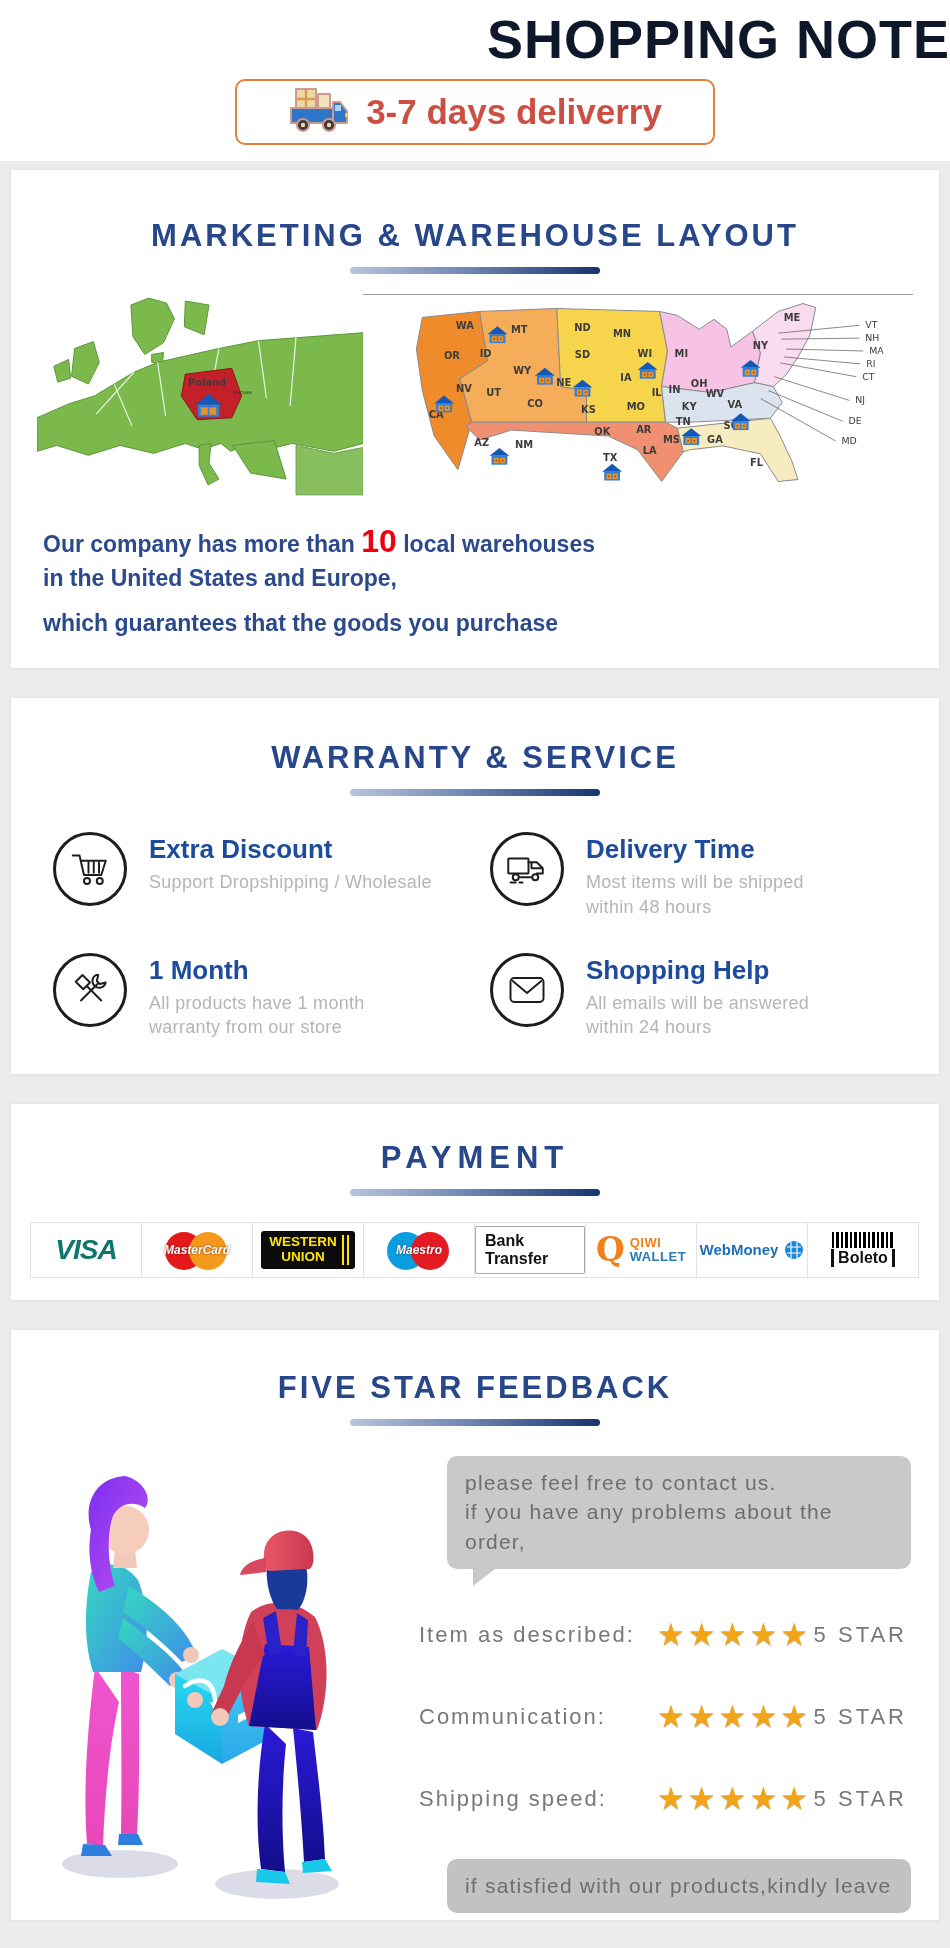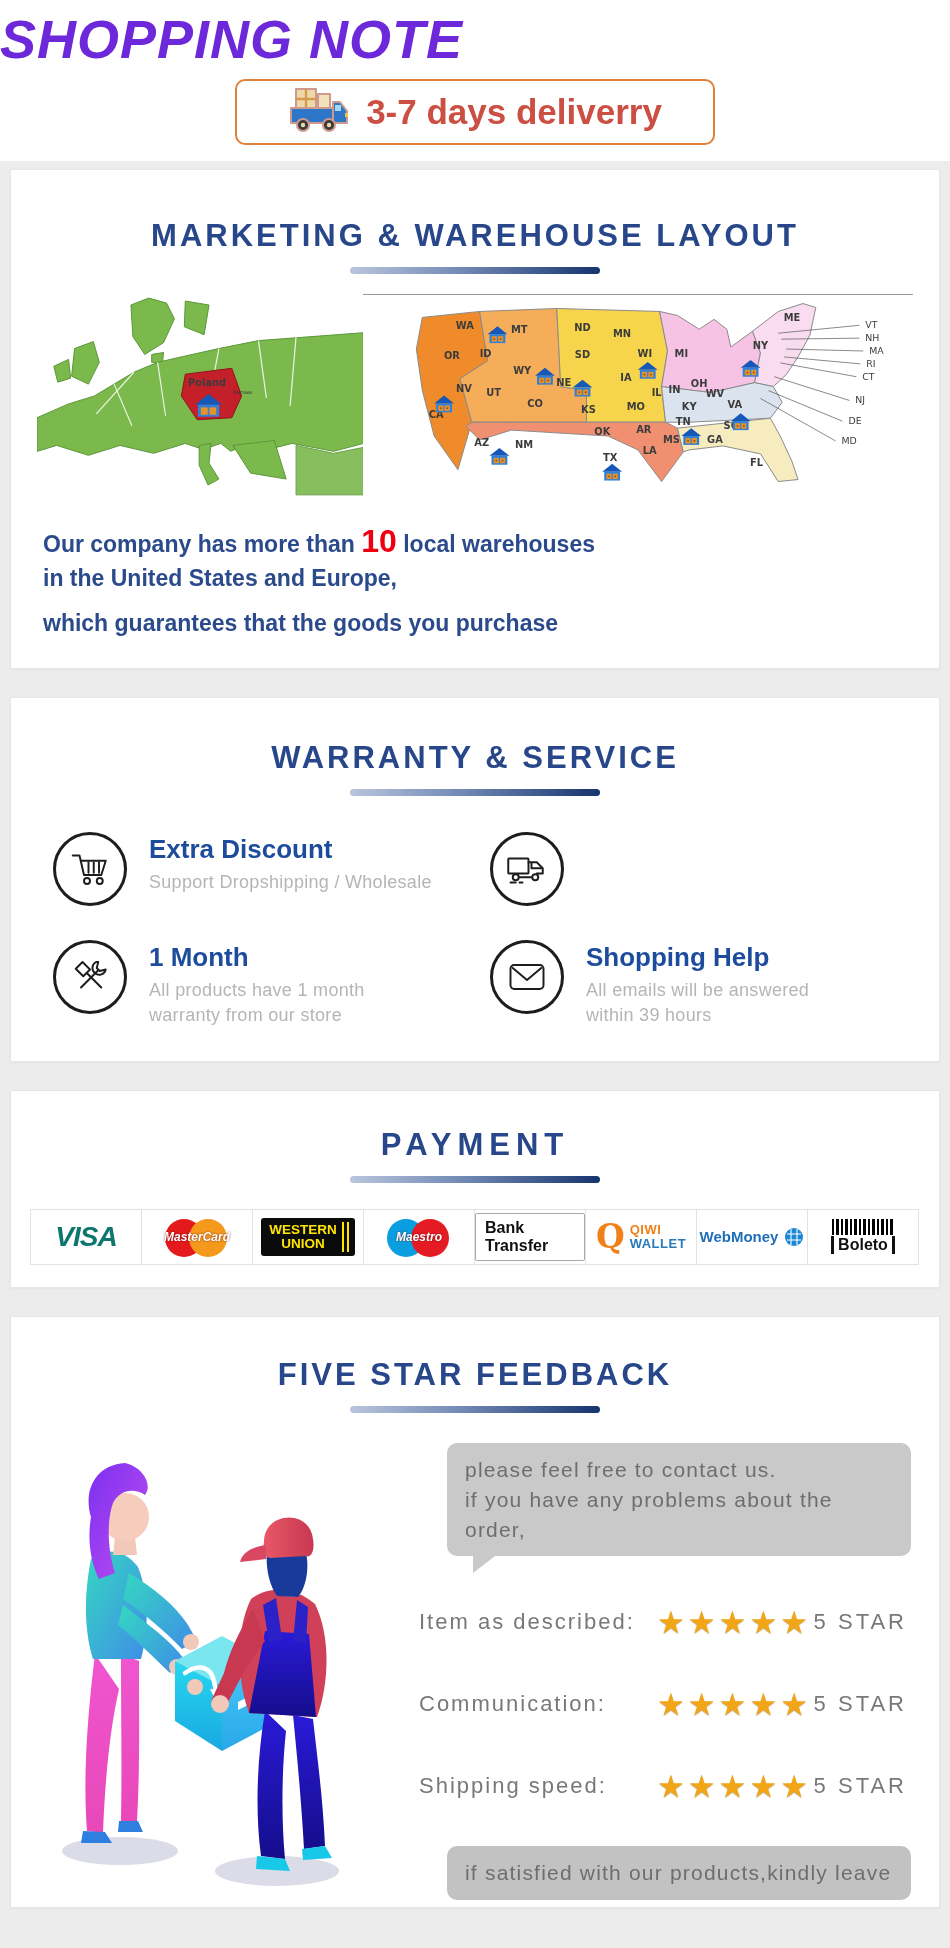"SHOPPING NOTE" .main-title { color: #6d28d9 -> #0f172a; font-style: italic -> none; text-align: left -> right }
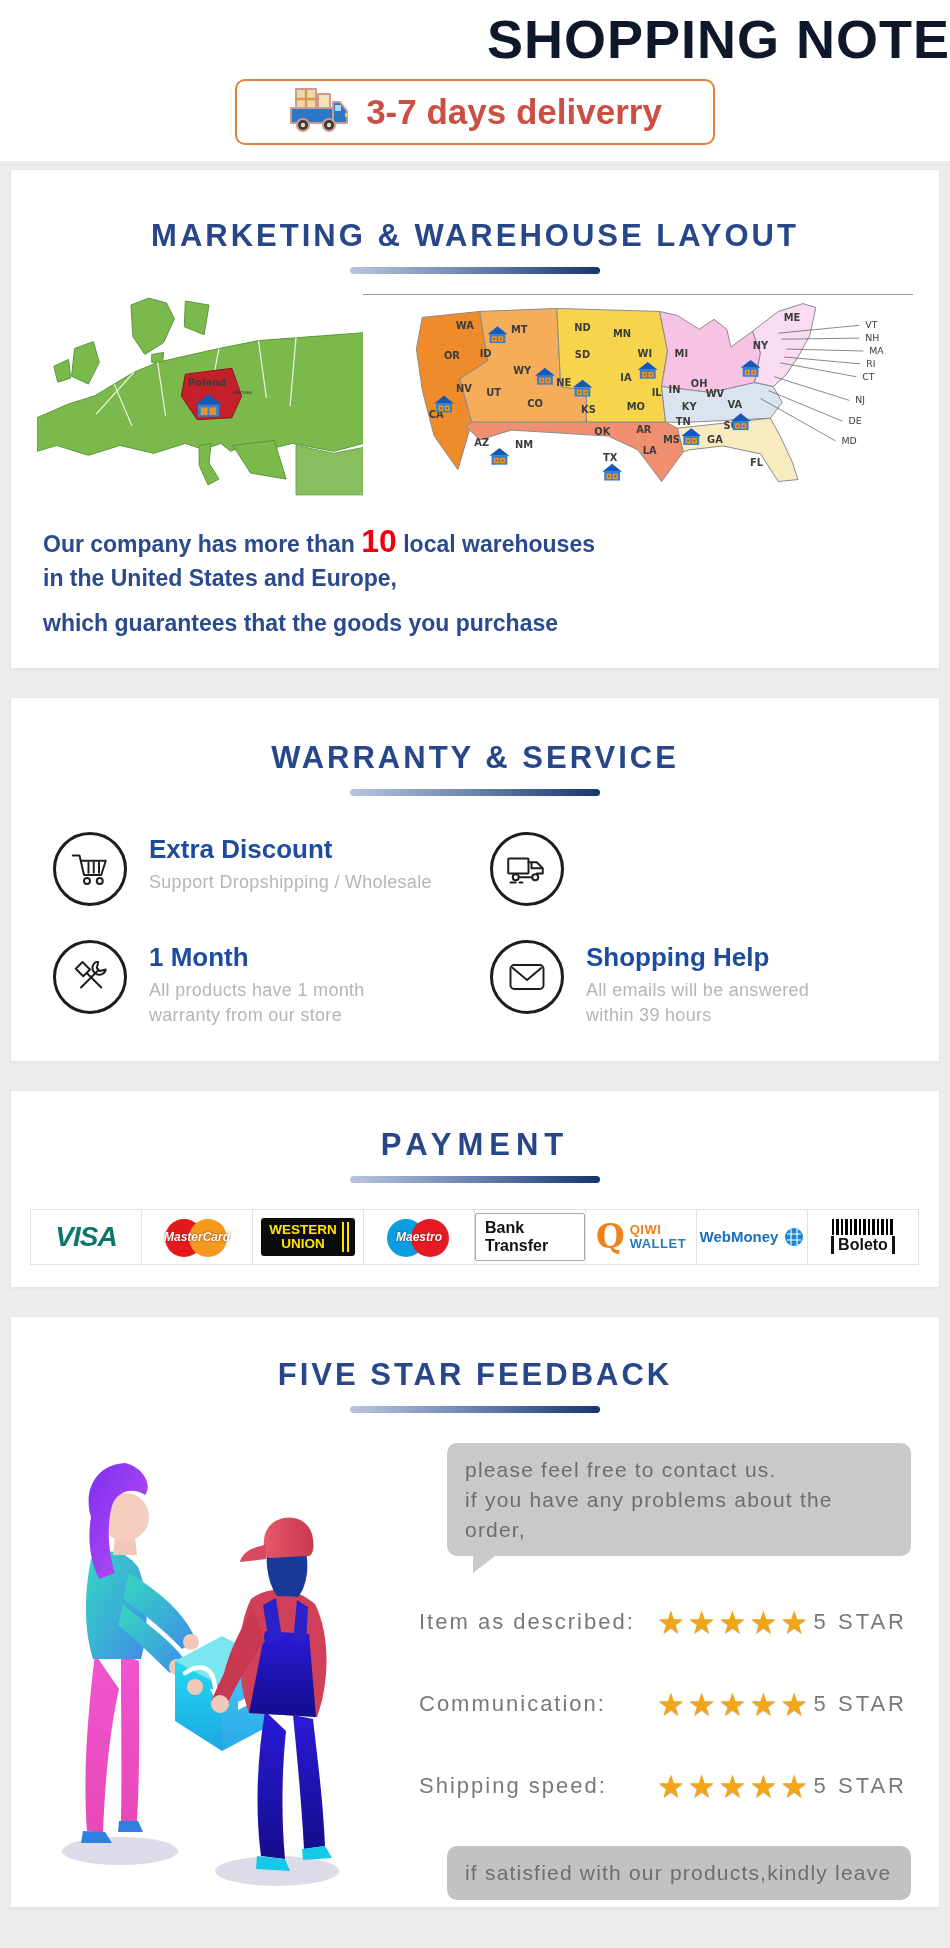"Delivery Time" div { html: none -> <div> <div>Delivery Time</div> <div> <div>Most items will be shipped</div> <div>within 48 hours</div> </div> </div> }
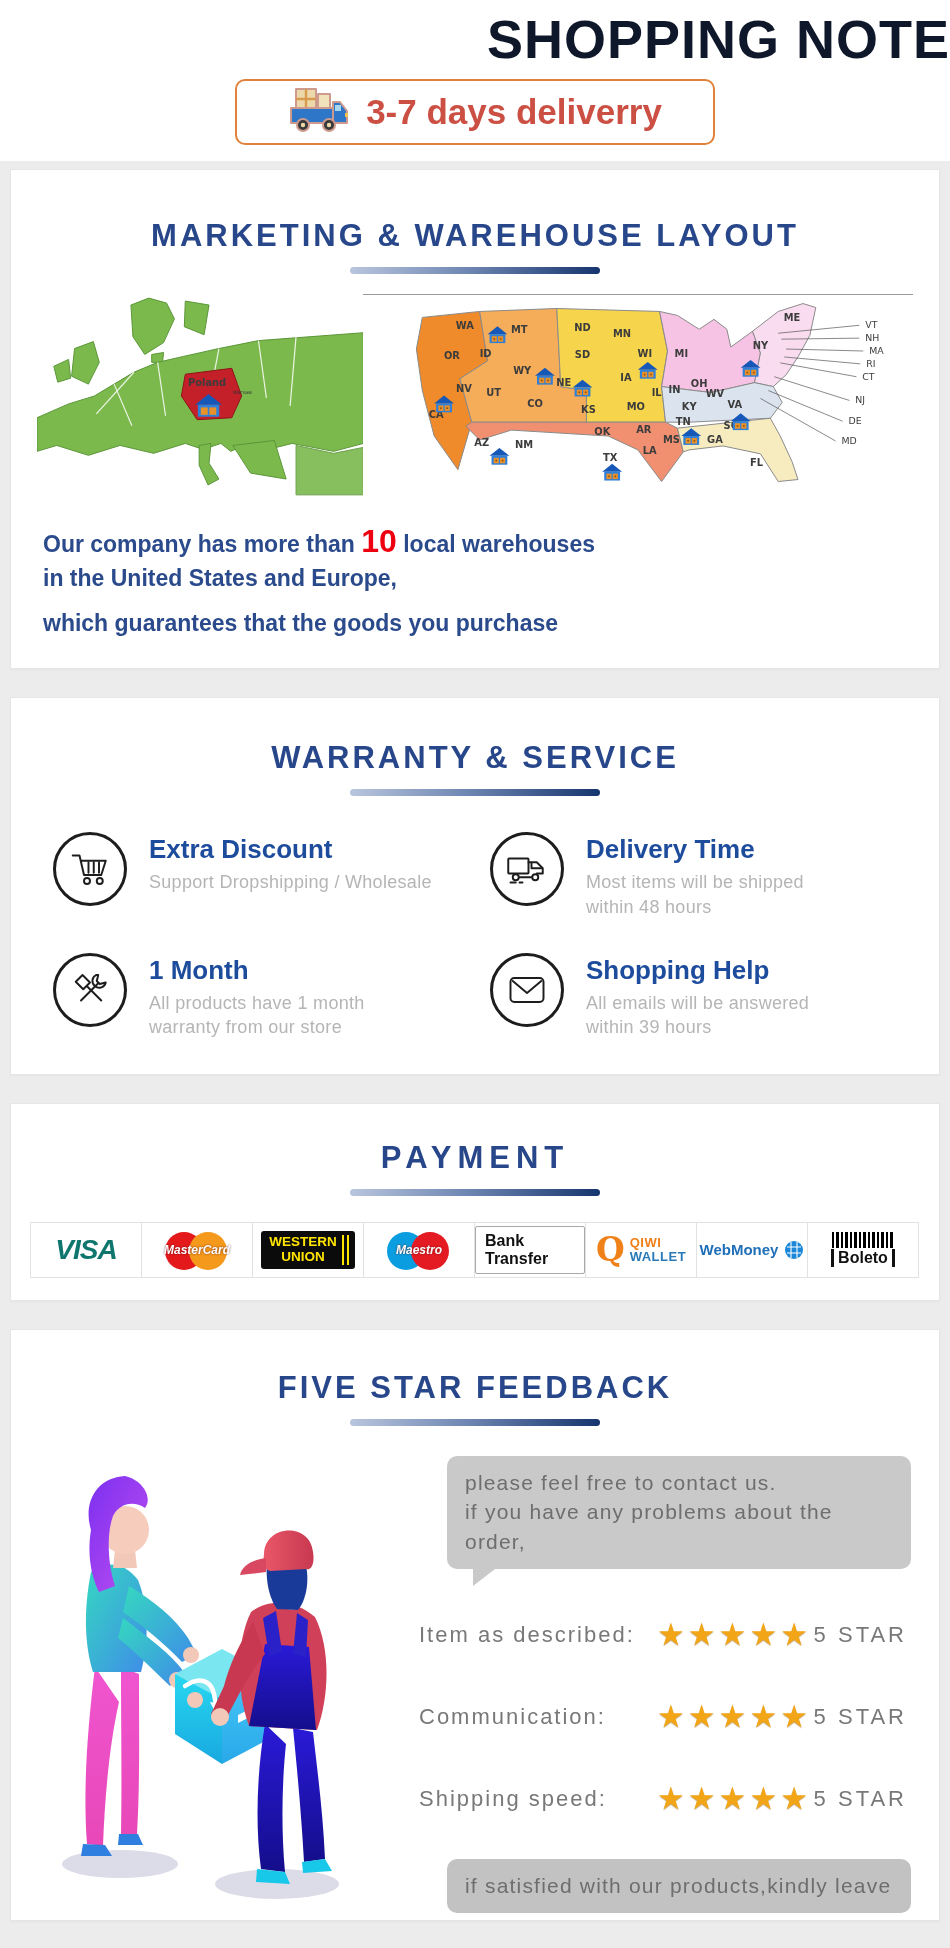"within 39 hours" div { text: 39 -> 24 }
